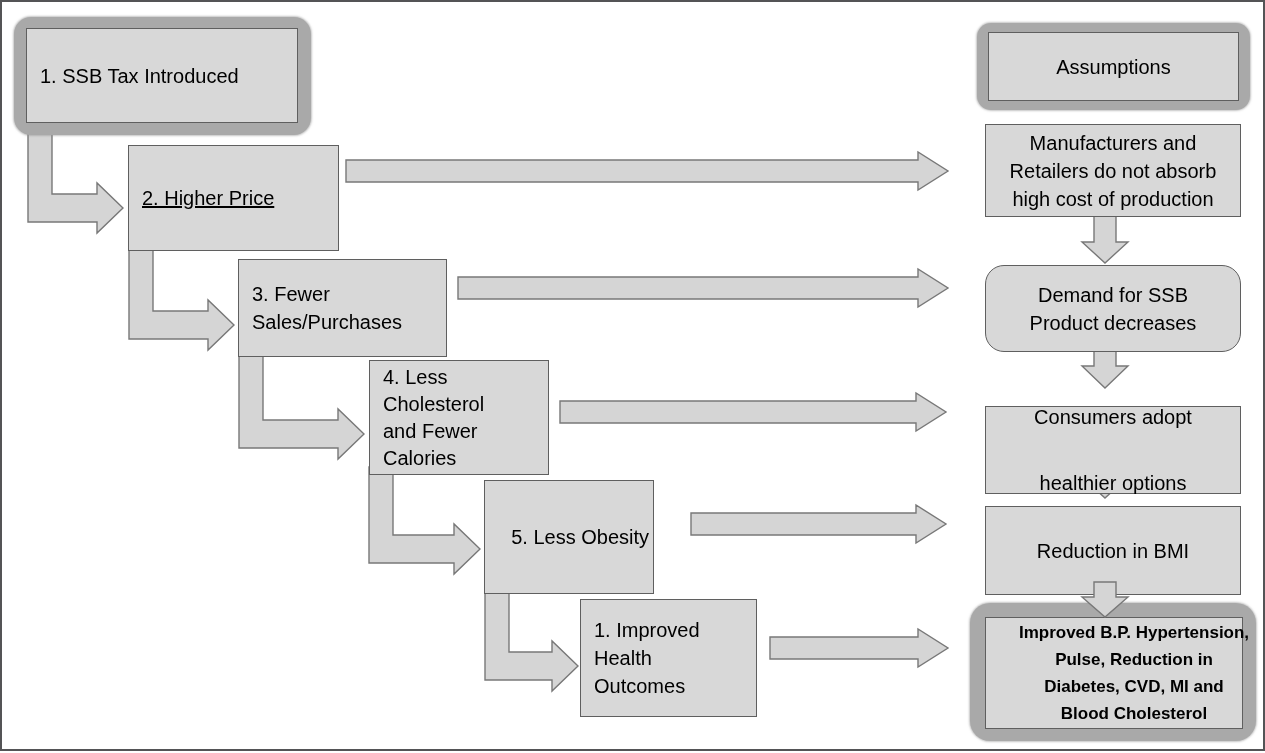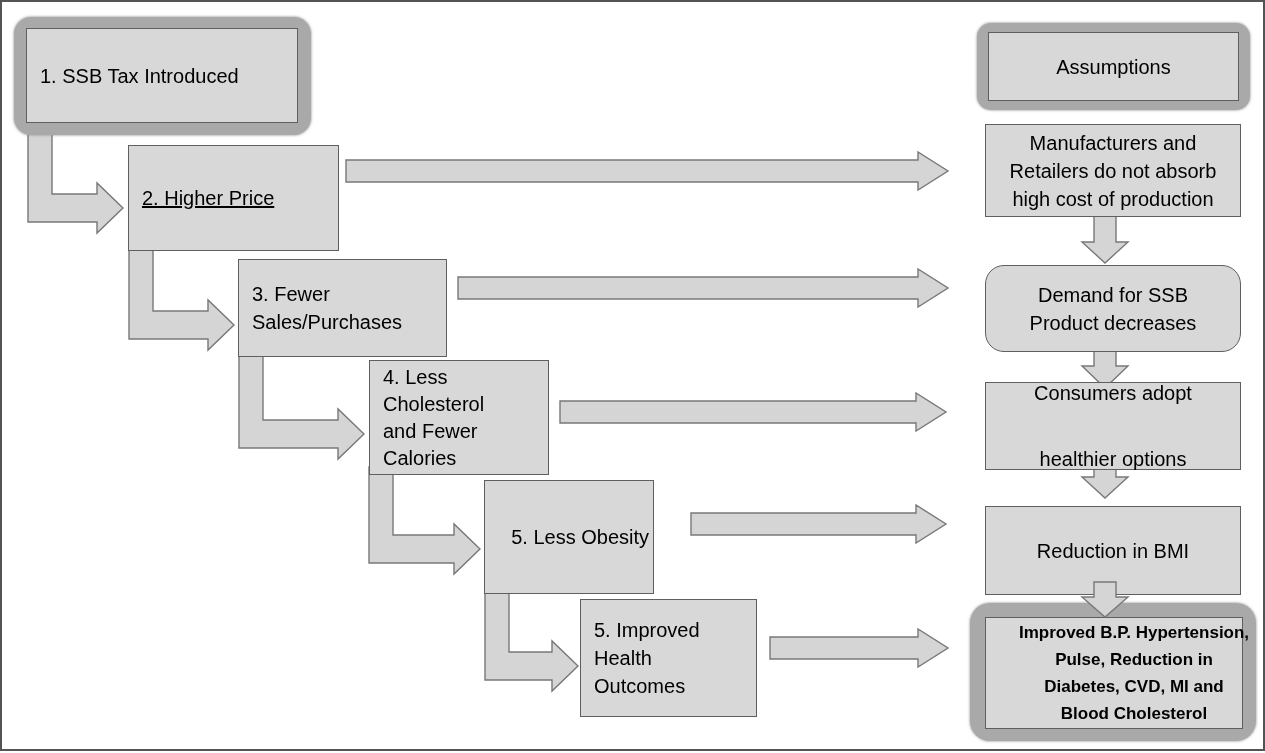"Consumers adopt" div.box { top: 380px -> 404px }
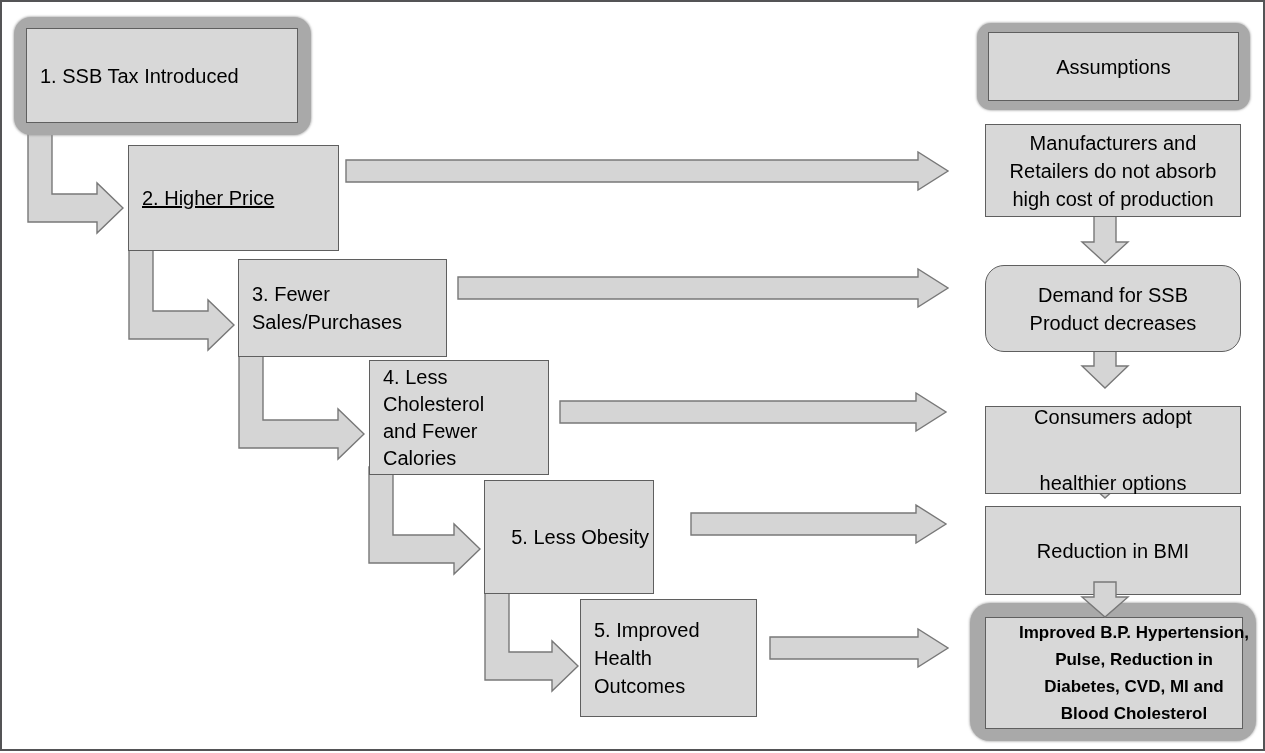"5. Improved" span.ln { text: 5 -> 1 }
